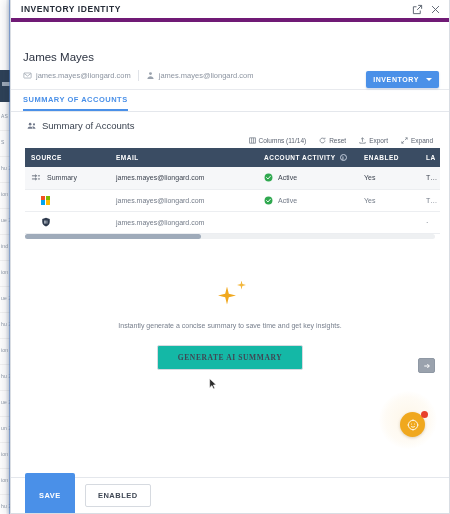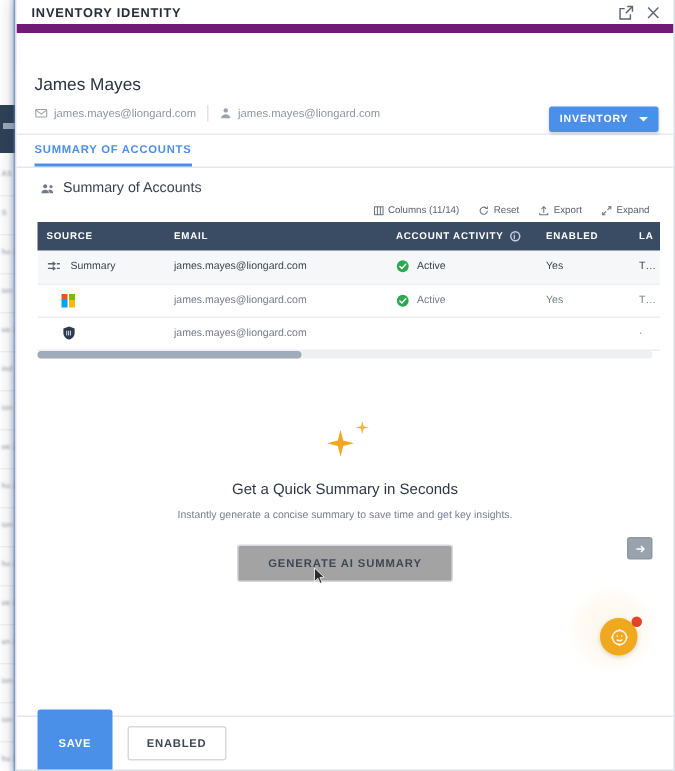"INVENTORY IDENTITY" .modal-titlebar { border-bottom: 6px solid #701a75 -> 4px solid #701a75 }
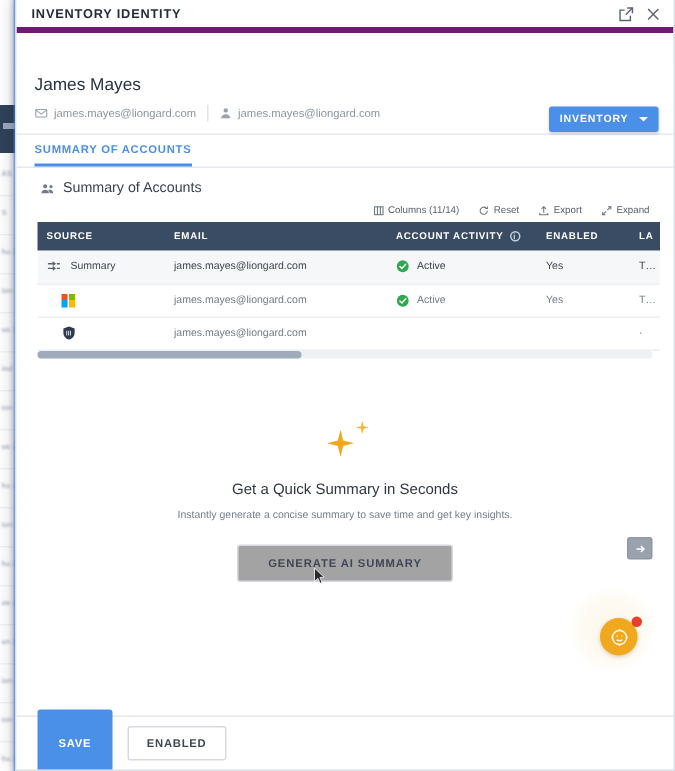"Get a Quick Summary in" div.ai-title { html: <div>Get a Quick Summary in Seconds</div> -> none }
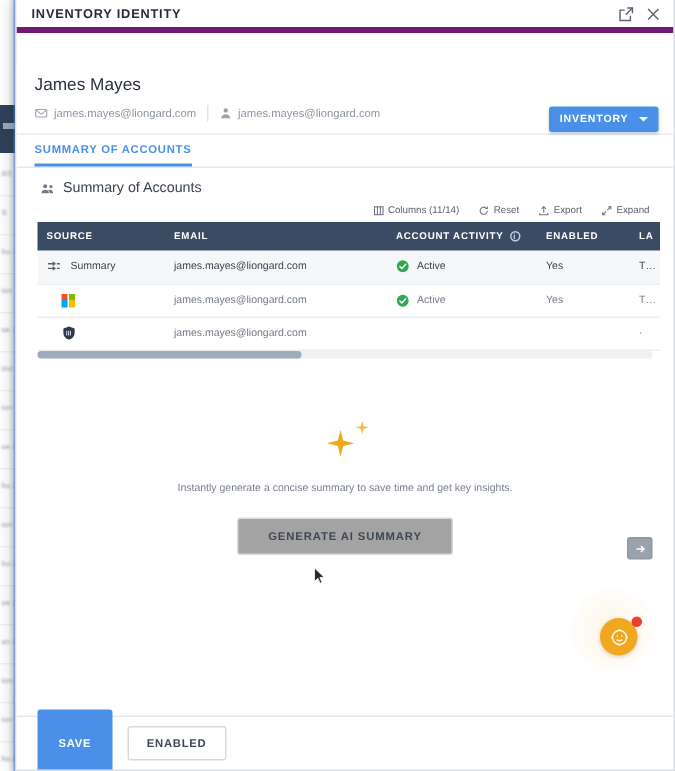"GENERATE AI SUMMARY" .ai-btn { background: #a3a3a3 -> #14b8a6; font-family: Liberation Sans, sans-serif -> Liberation Serif, serif }
